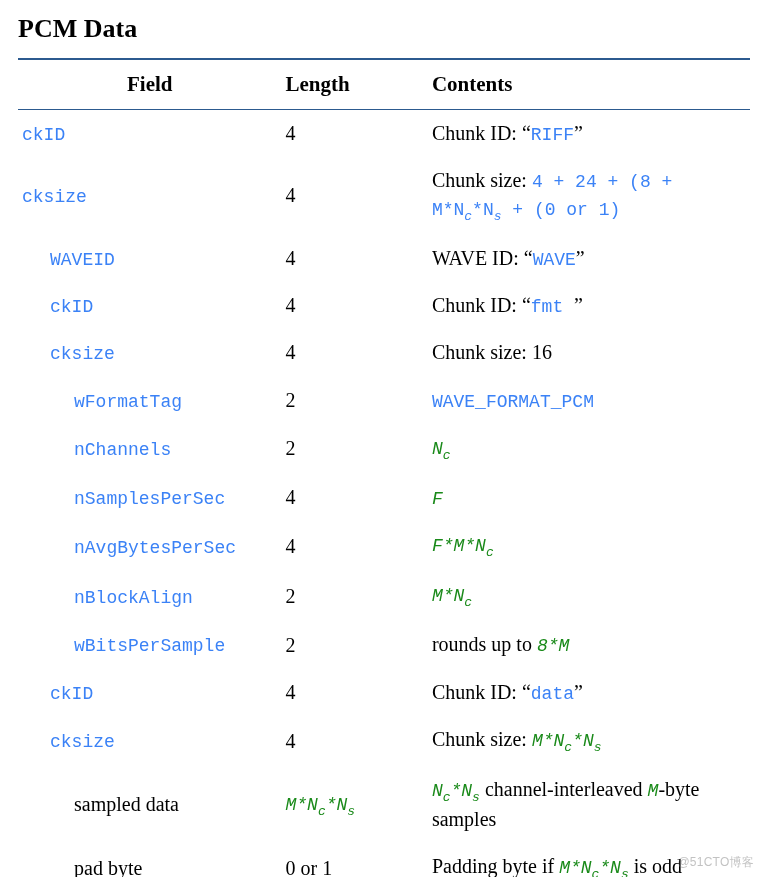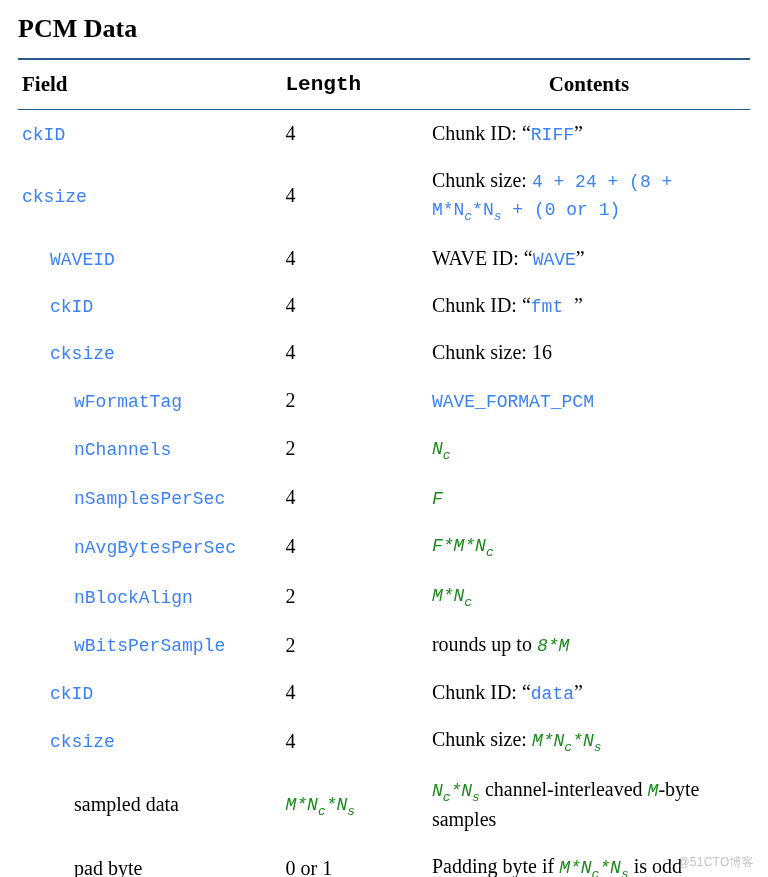"Field" table.pcm thead th.col-field { text-align: left -> center }
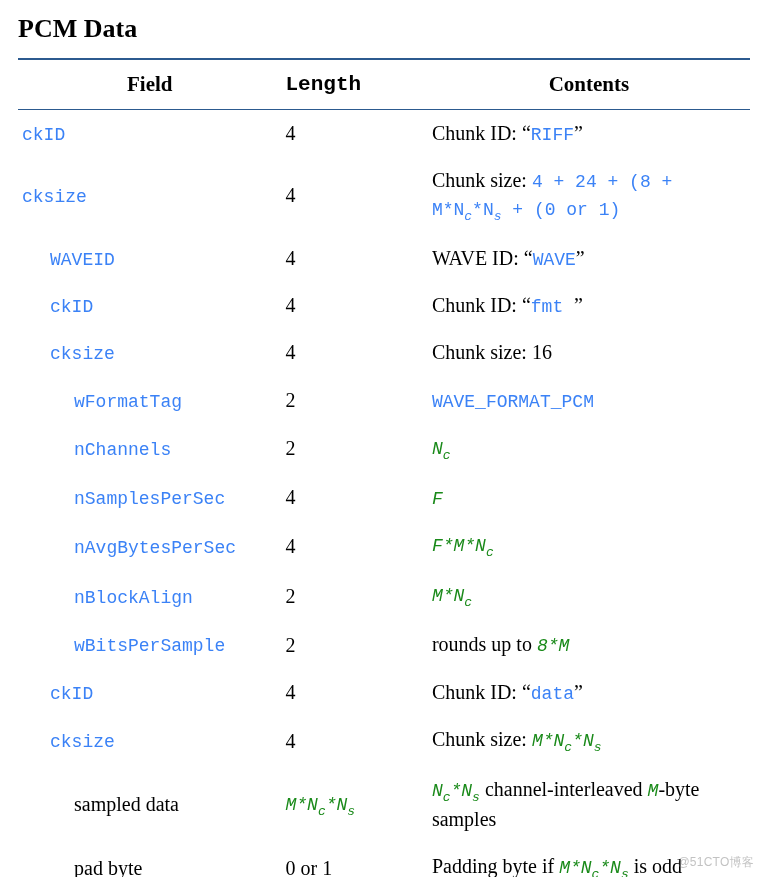"Length" table.pcm thead th.col-len { font-family: Liberation Mono, monospace -> none }
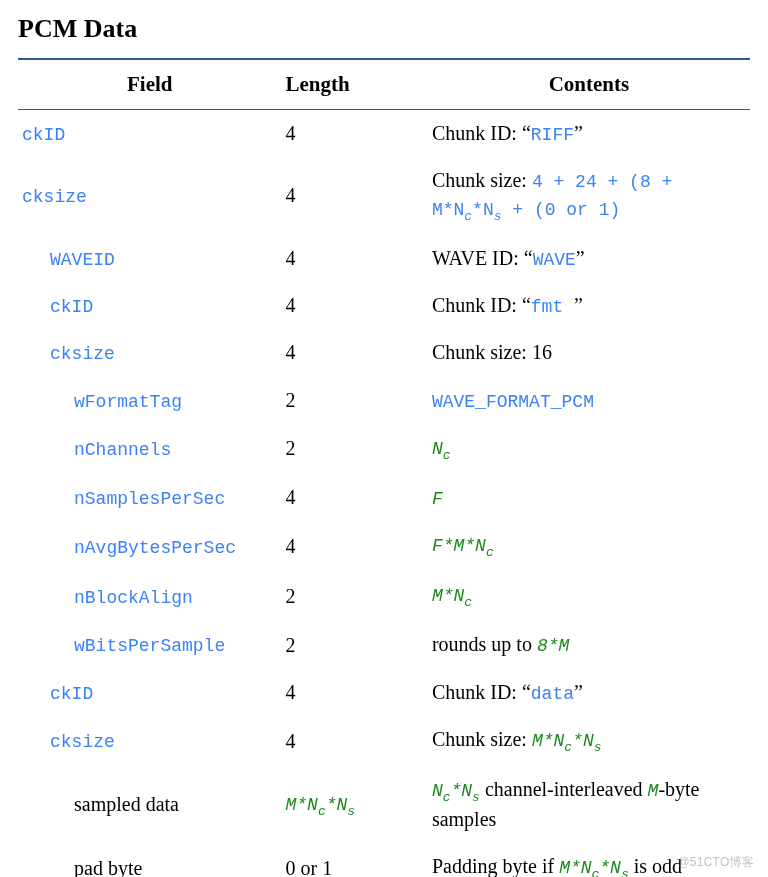"Contents" table.pcm thead th.col-cont { text-align: center -> left }
